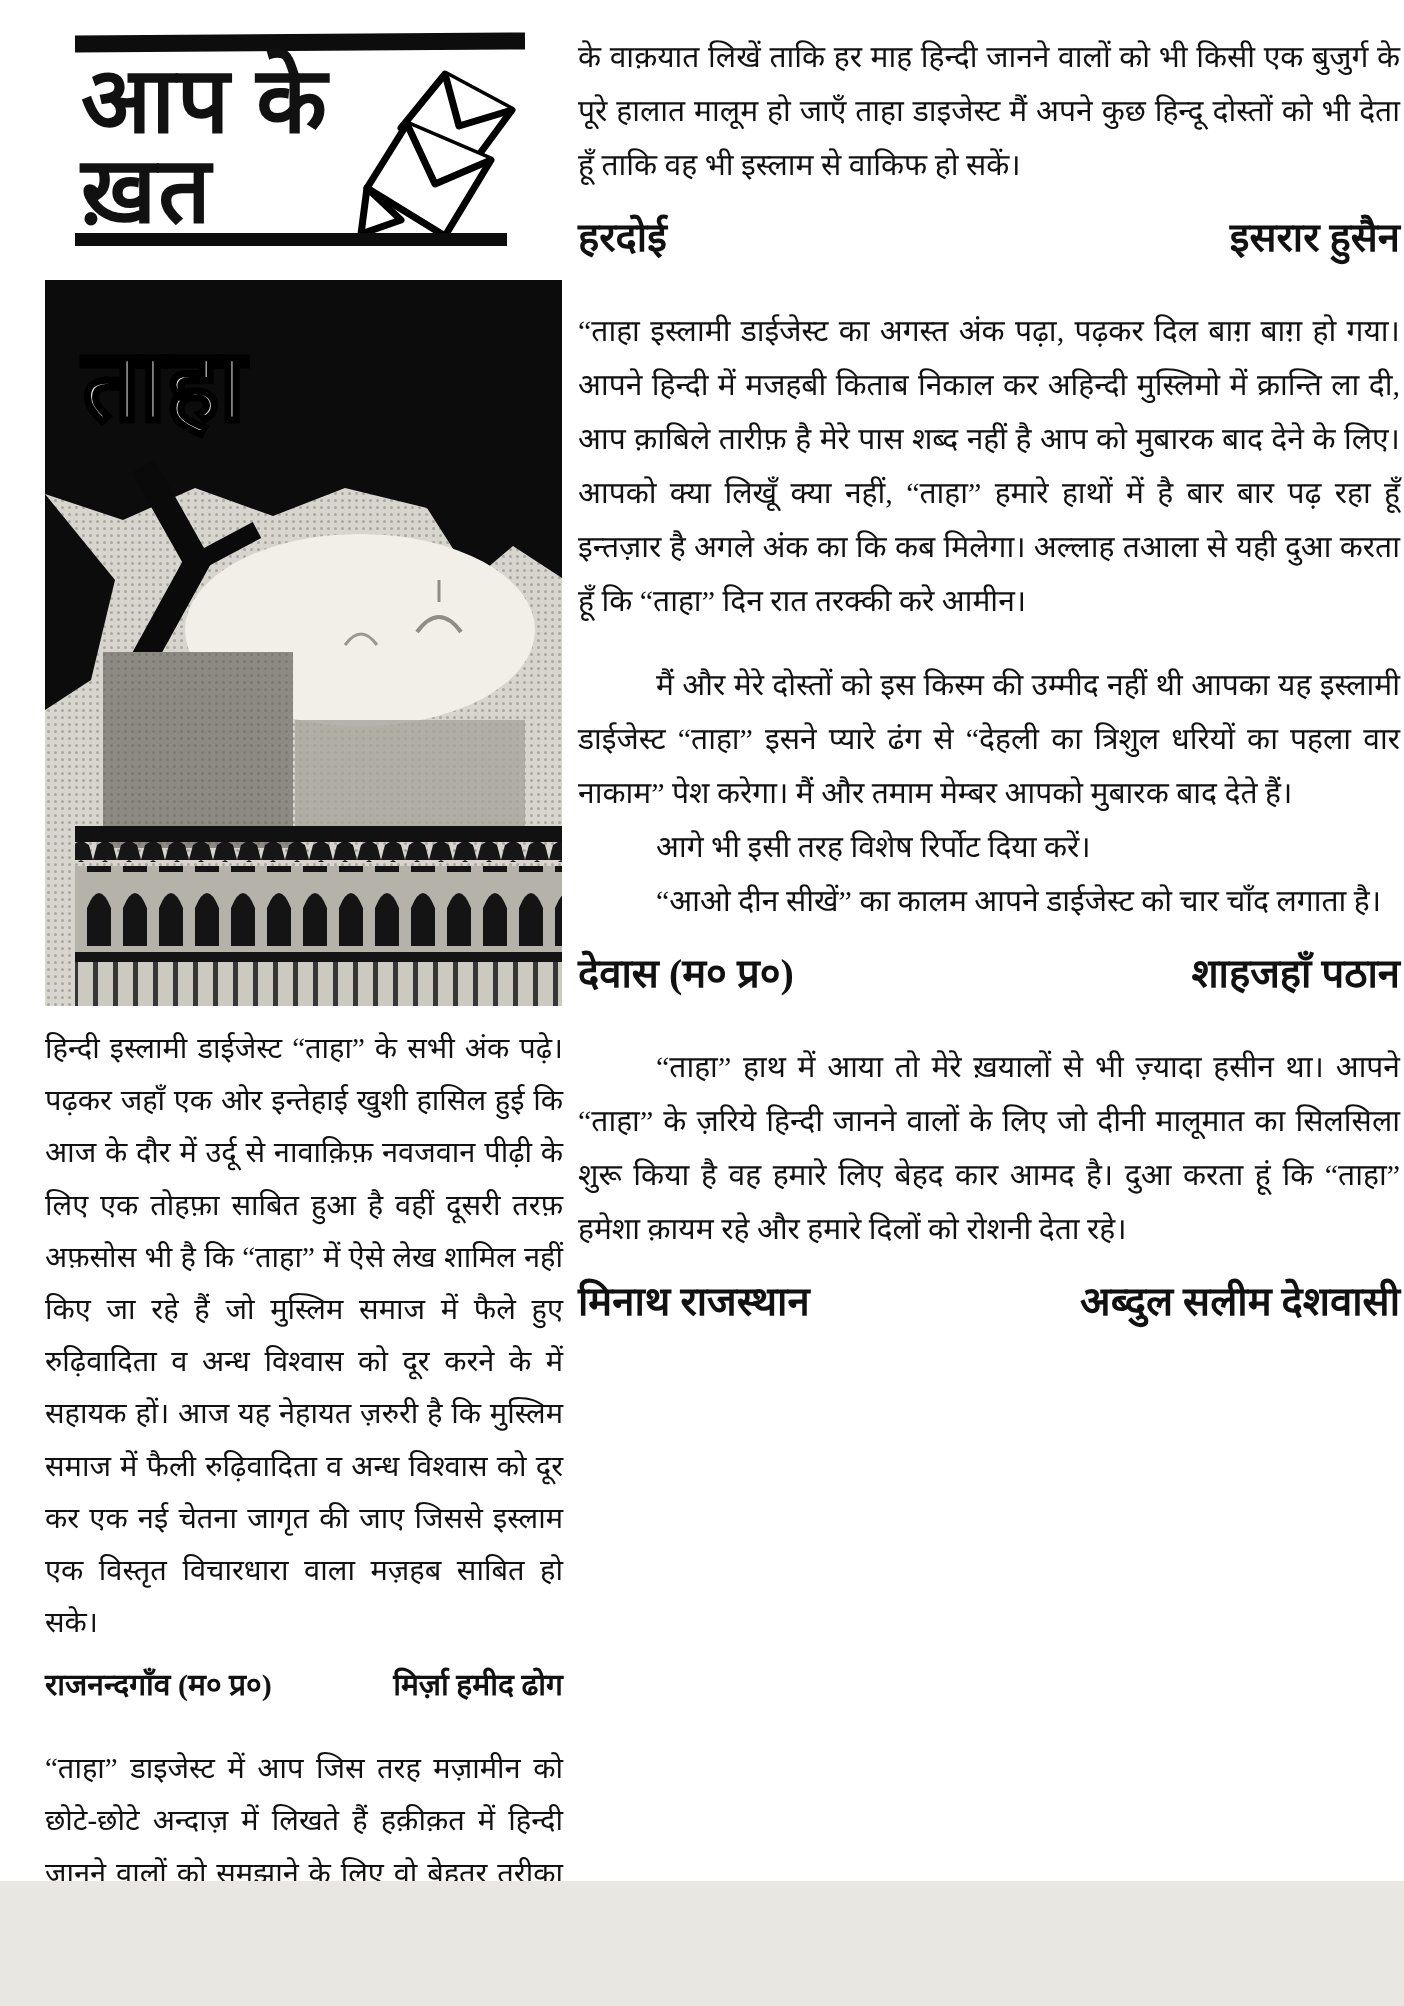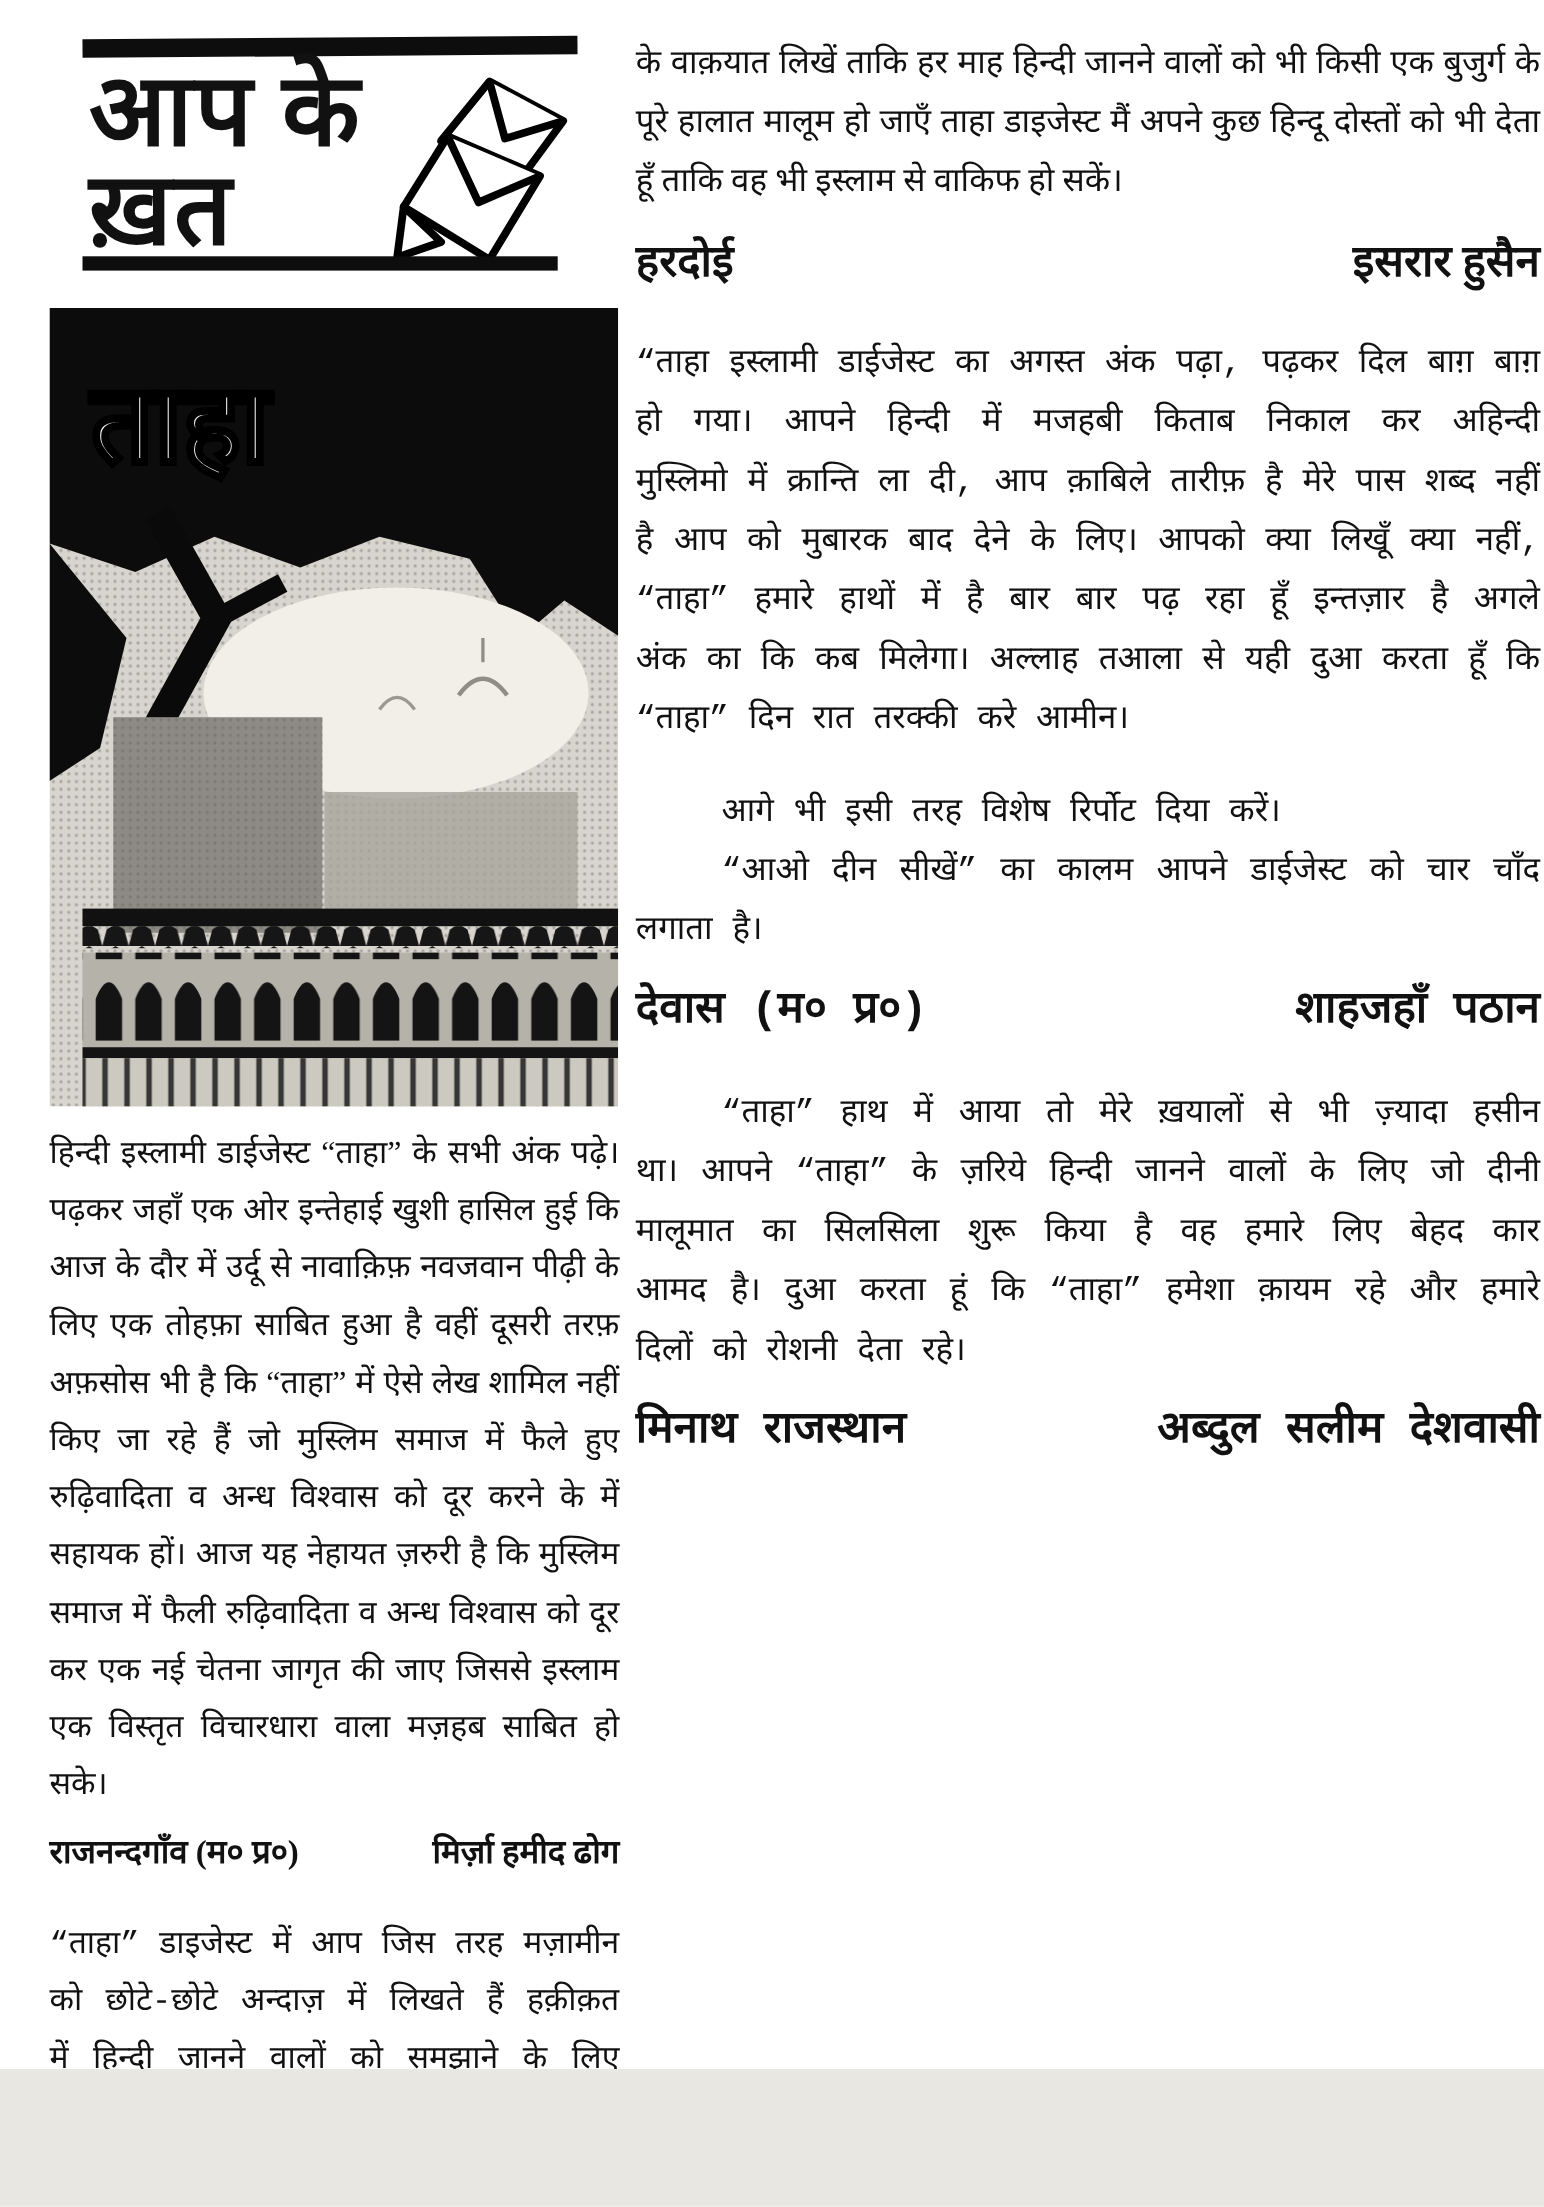"“ताहा इस्लामी डाईजेस्ट का अगस्त" .letter + .letter { font-family: Liberation Mono, monospace -> none }
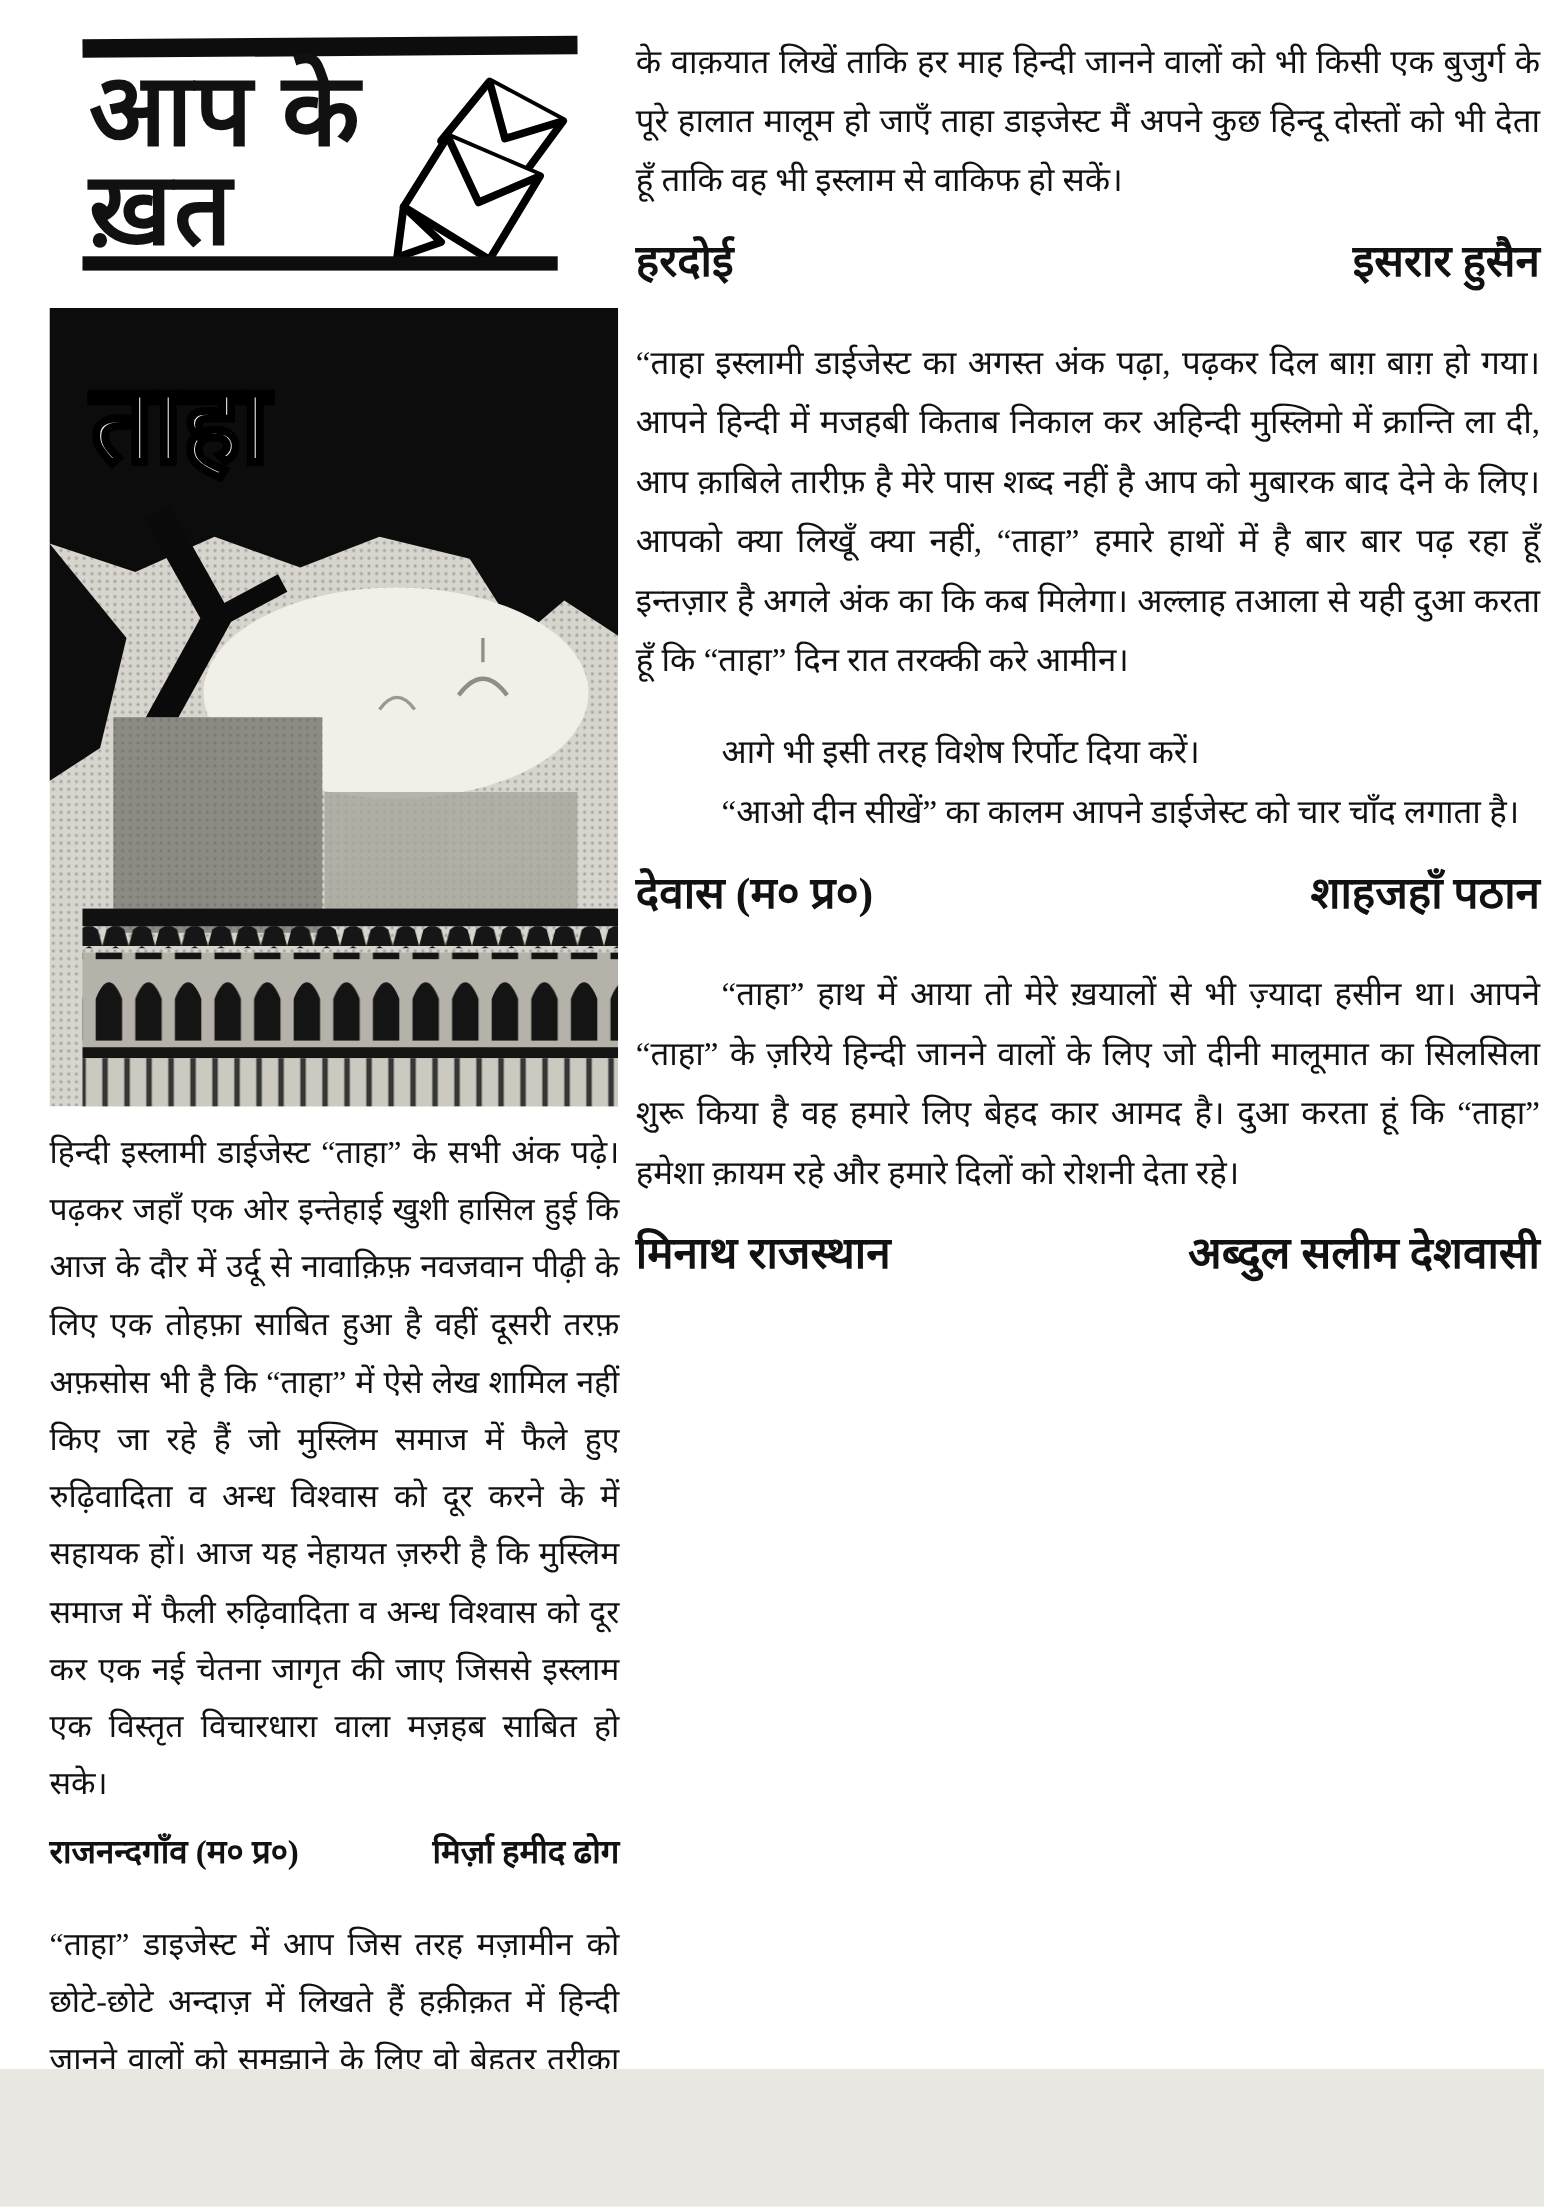"मैं और मेरे दोस्तों को" p.indent { html: none -> <p>मैं और मेरे दोस्तों को इस किस्म की उम्मीद नहीं थी आपका यह इस्लामी डाईजेस्ट “ताहा” इसने प्यारे ढंग से “देहली का त्रिशुल धरियों का पहला वार नाकाम” पेश करेगा। मैं और तमाम मेम्बर आपको मुबारक बाद देते हैं।</p> }
